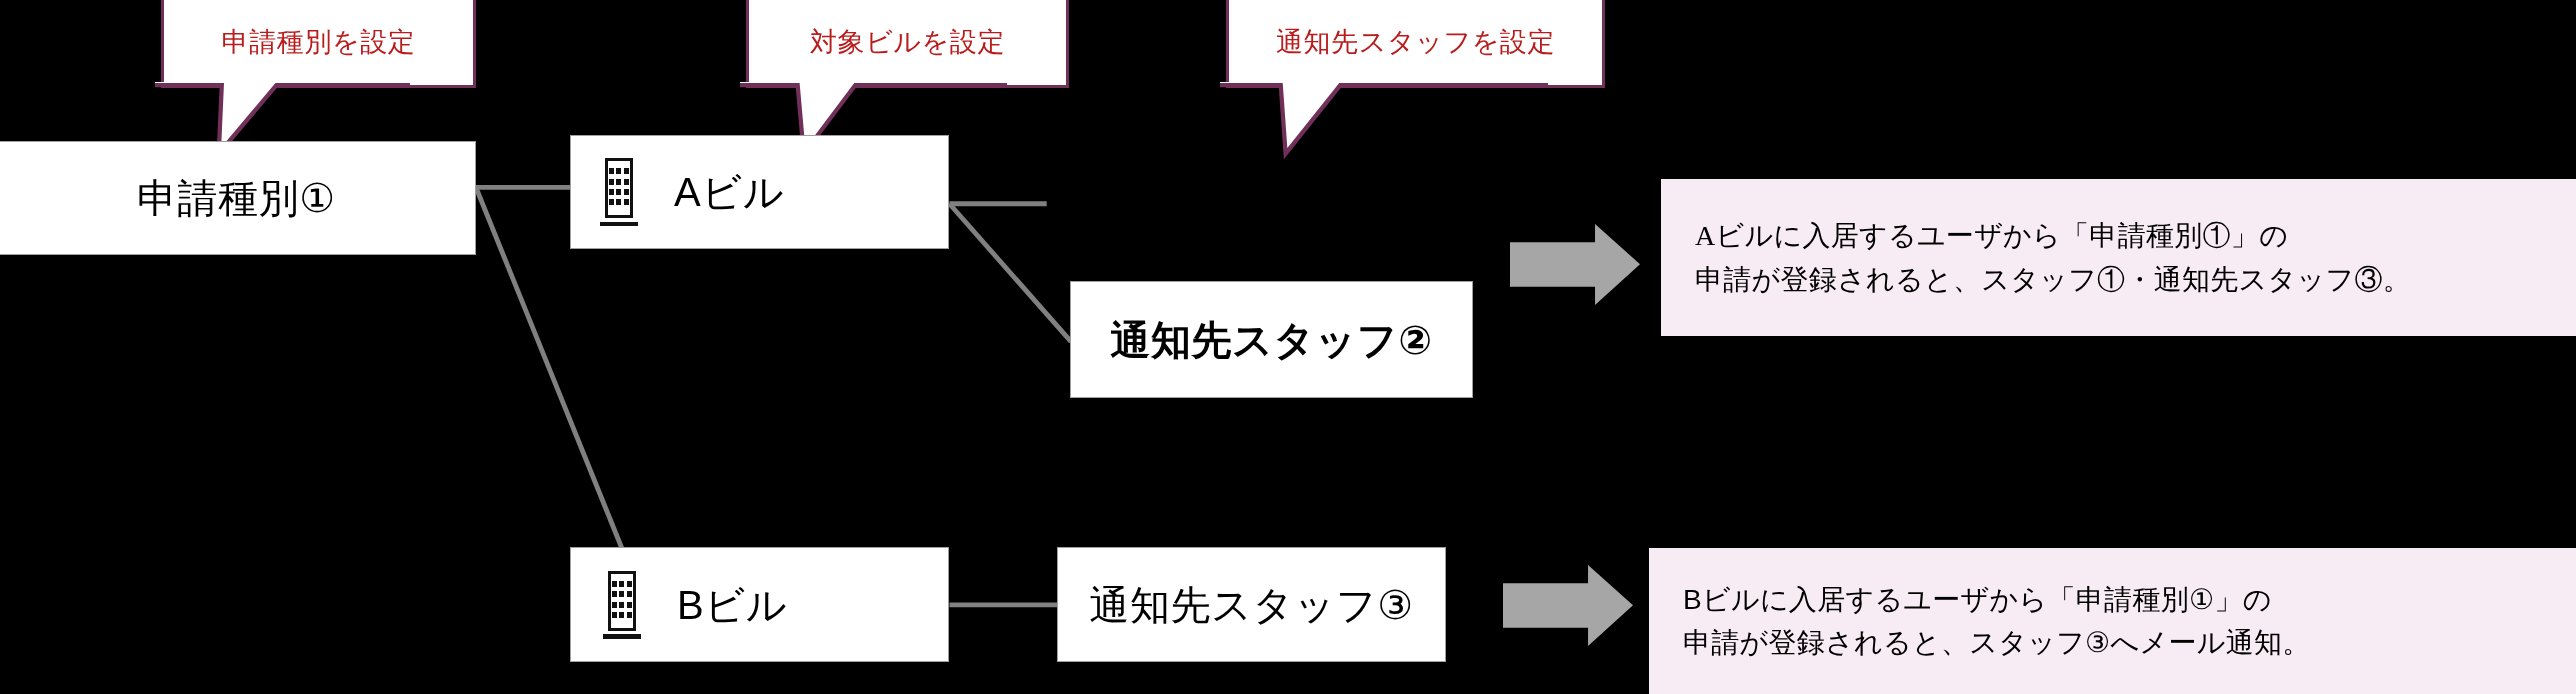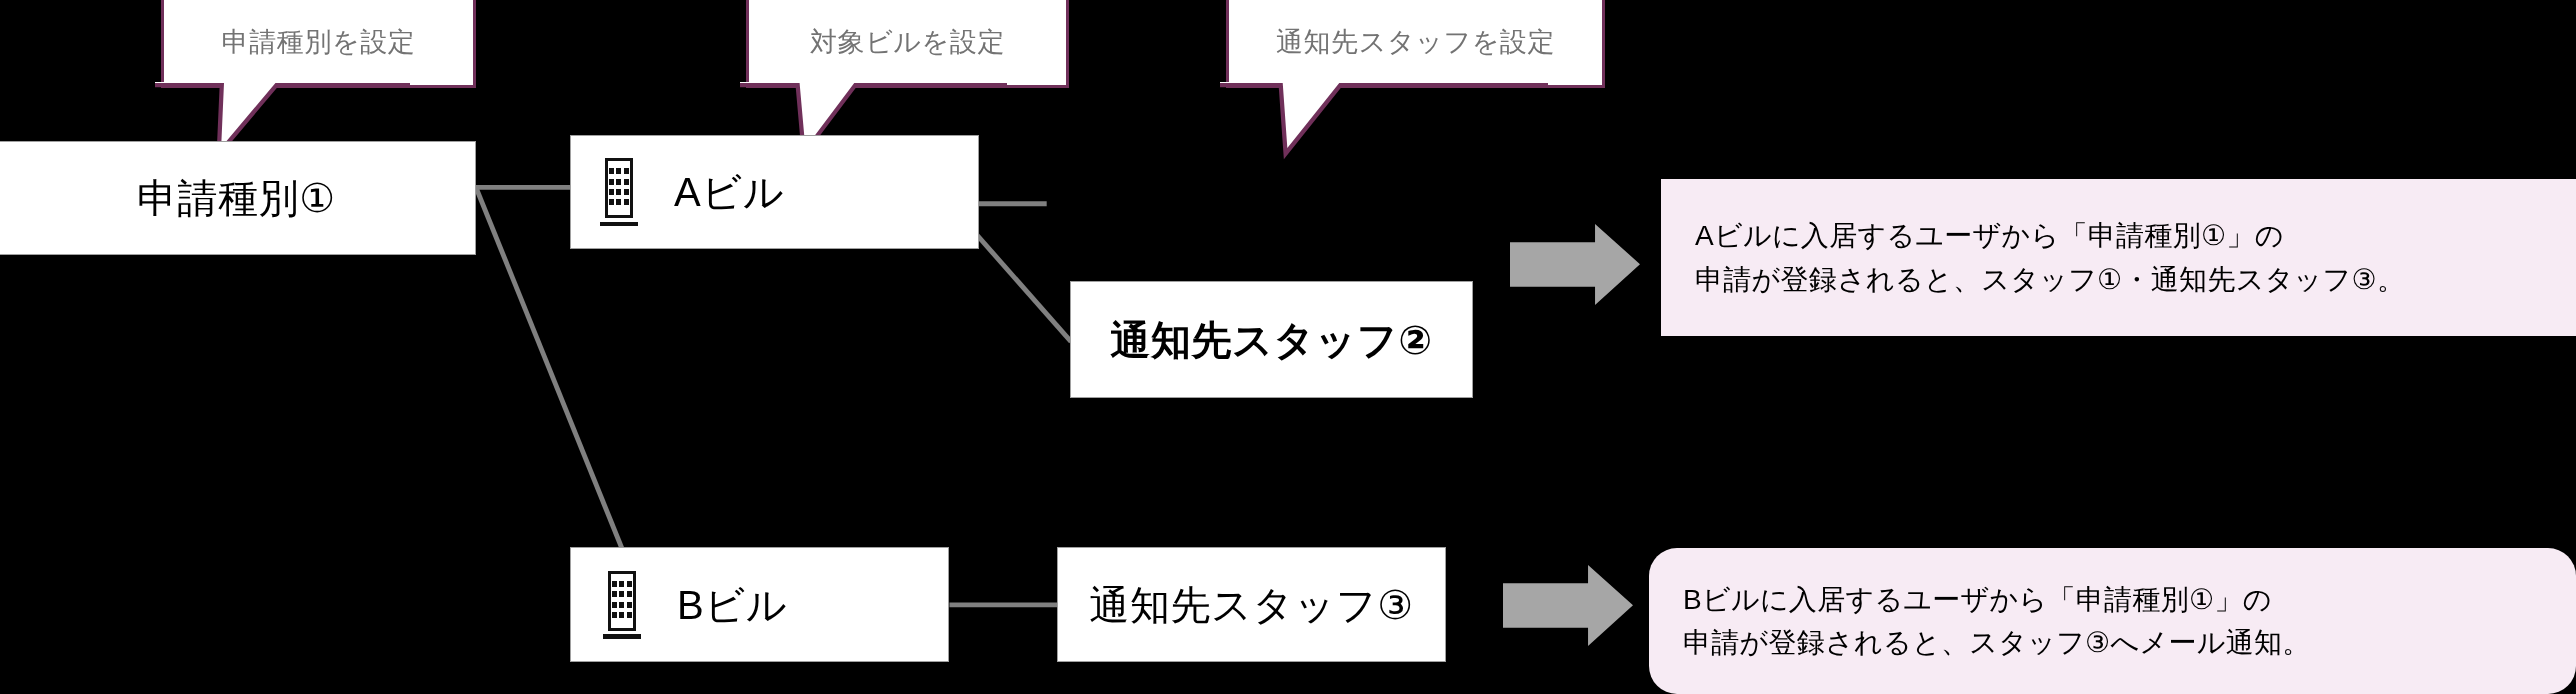"申請種別を設定" .callout .ctext { color: #737373 -> #b91c1c }
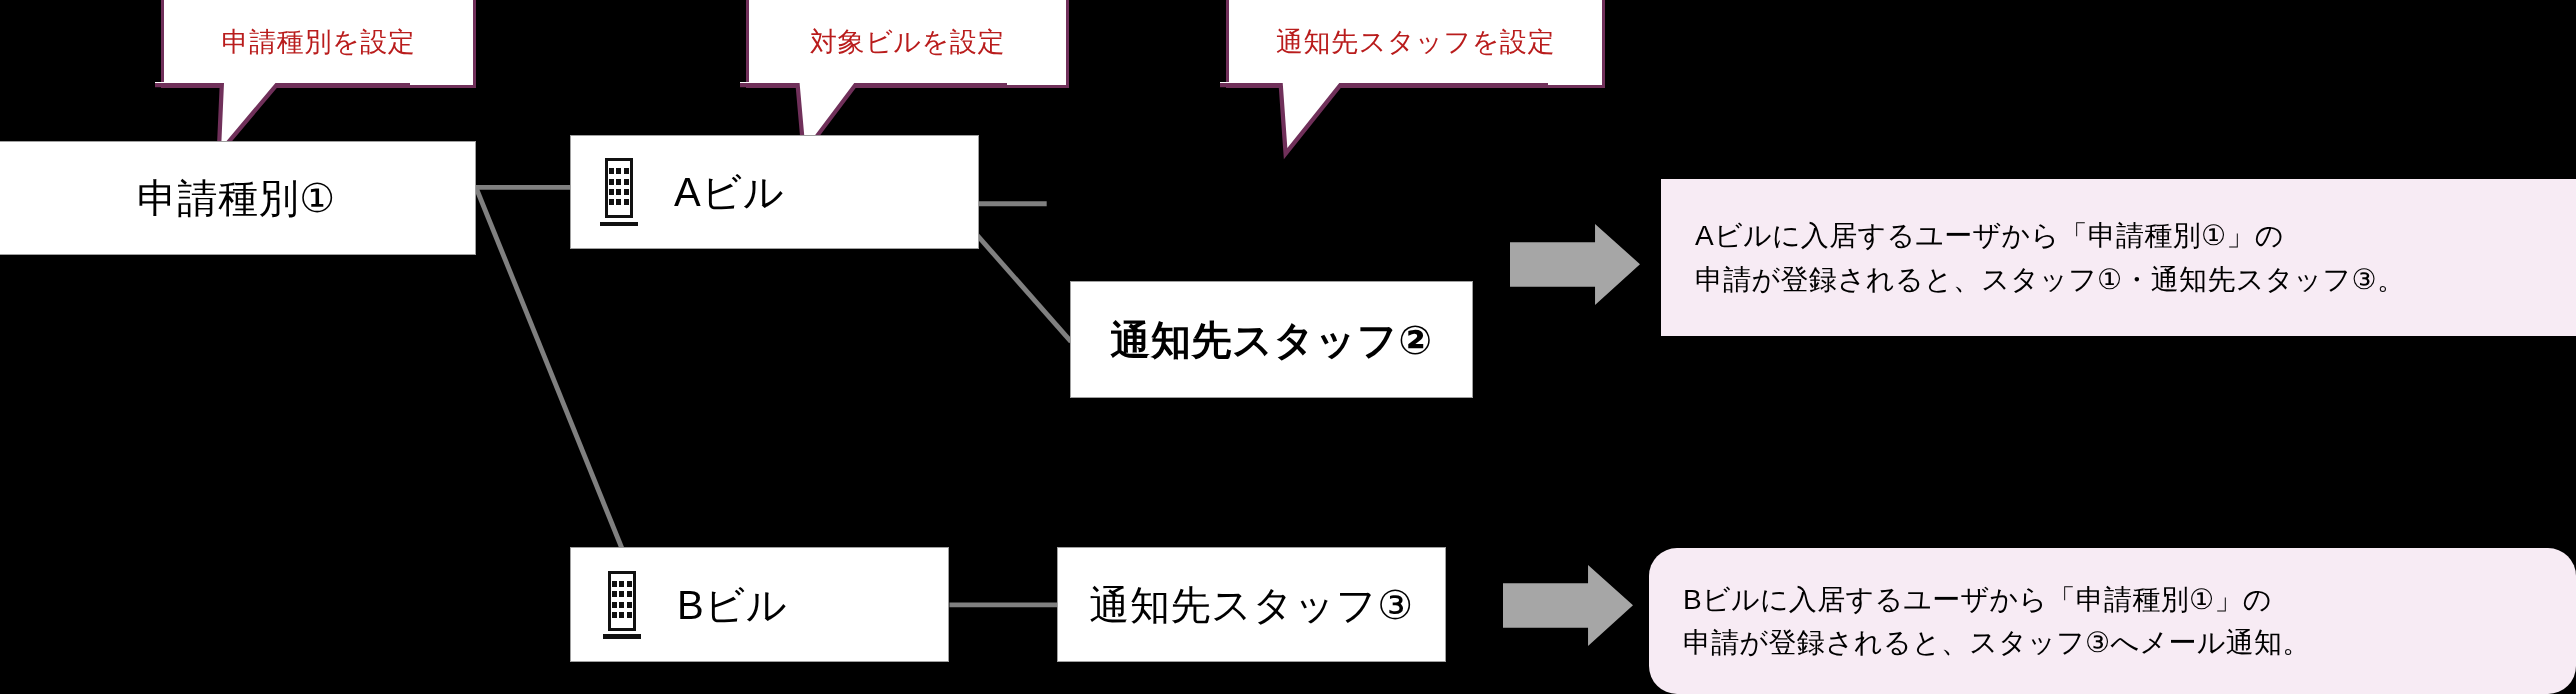"Aビル" div.node { width: 409px -> 379px }
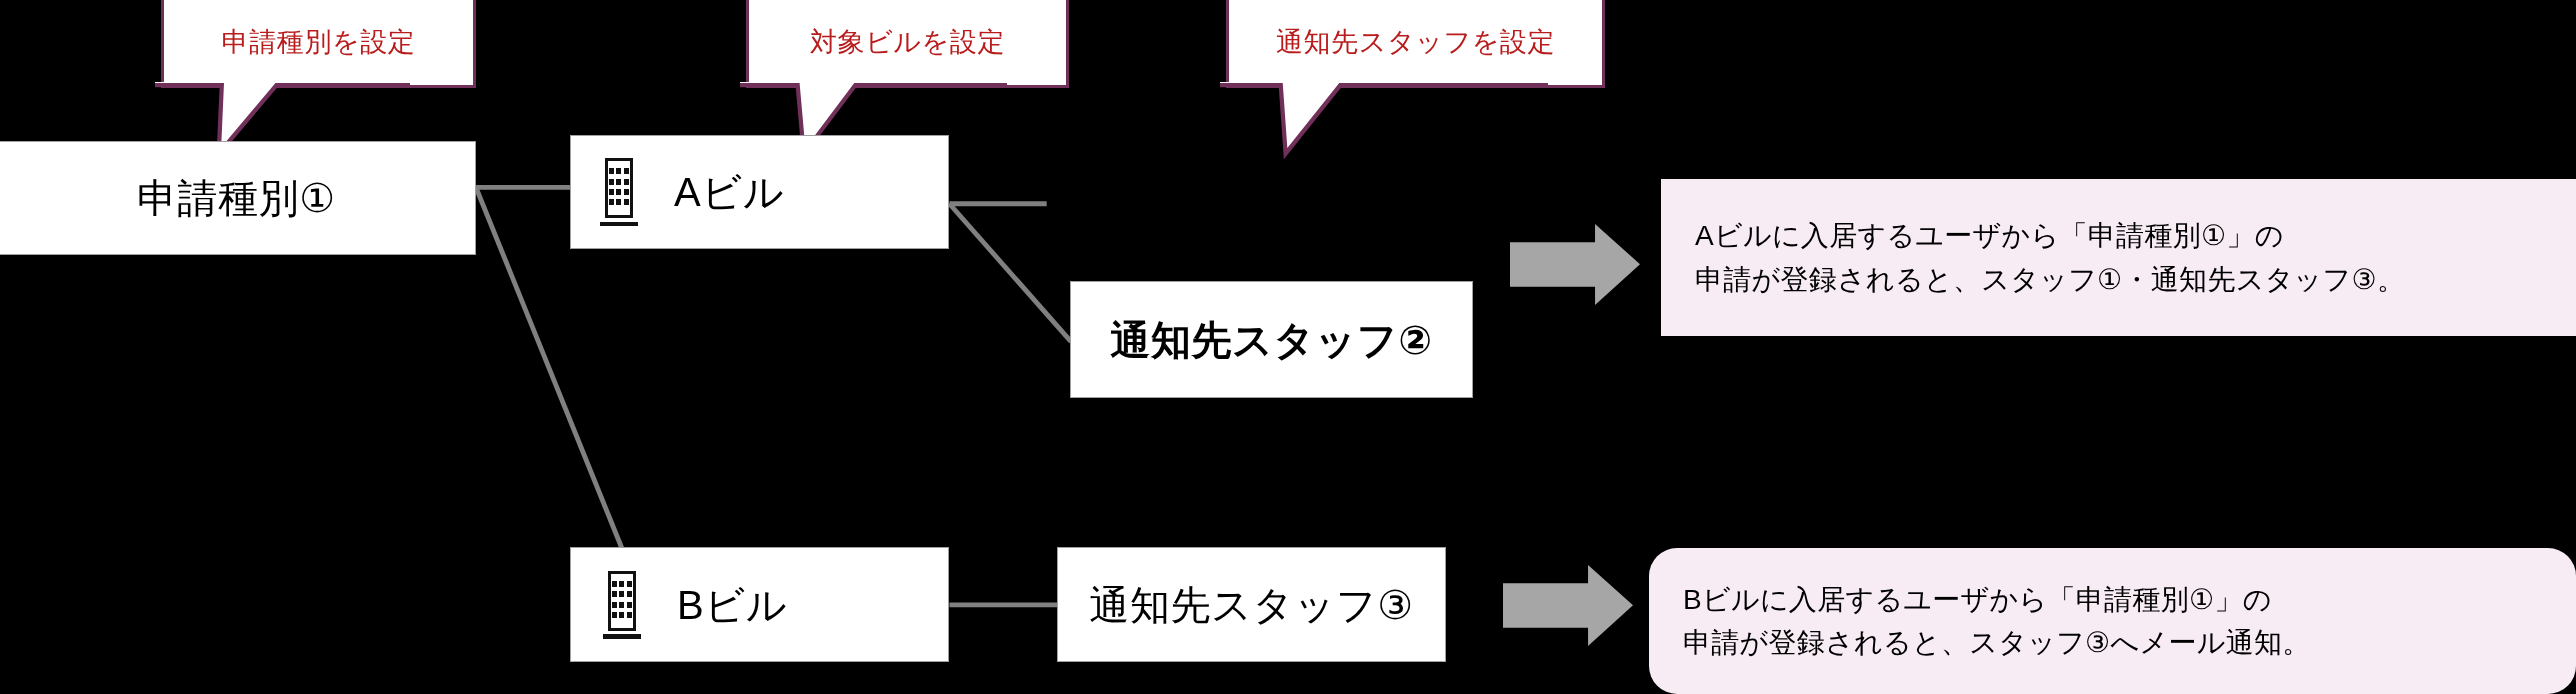"Aビルに入居するユーザから「申請種別①」の" div.note { font-family: none -> Liberation Serif, serif }
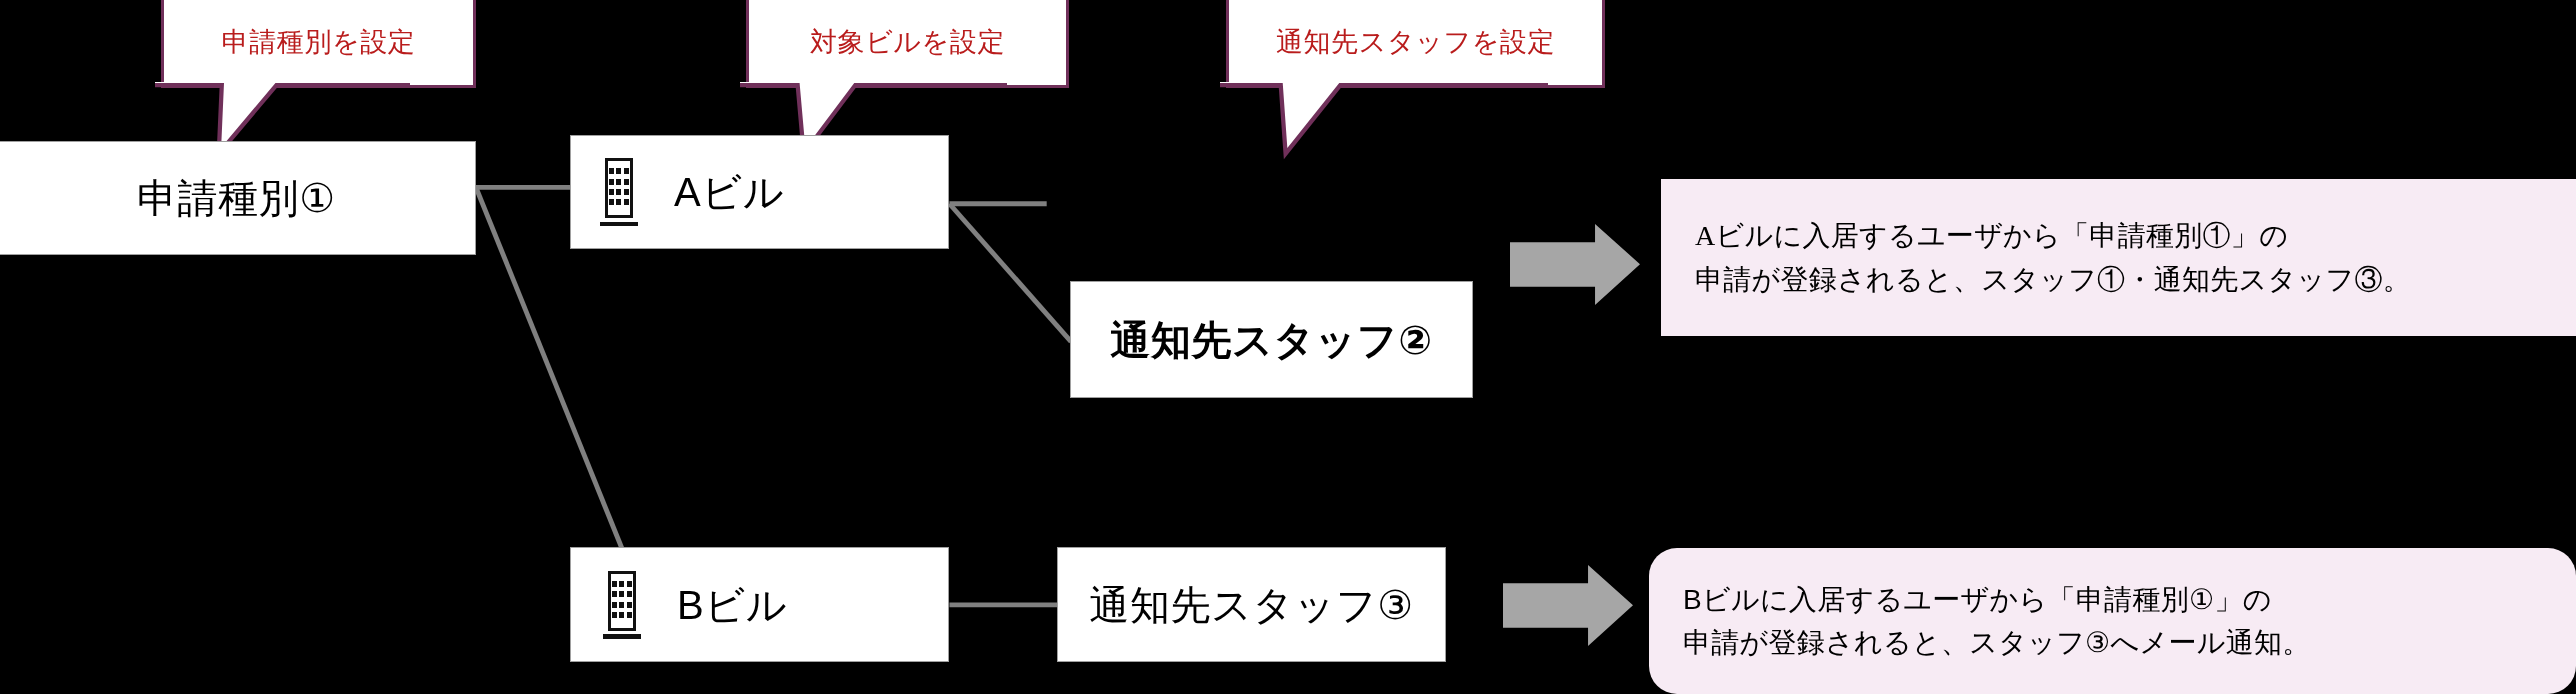"Bビルに入居するユーザから「申請種別①」の" div.note { border-radius: 28px -> none }
